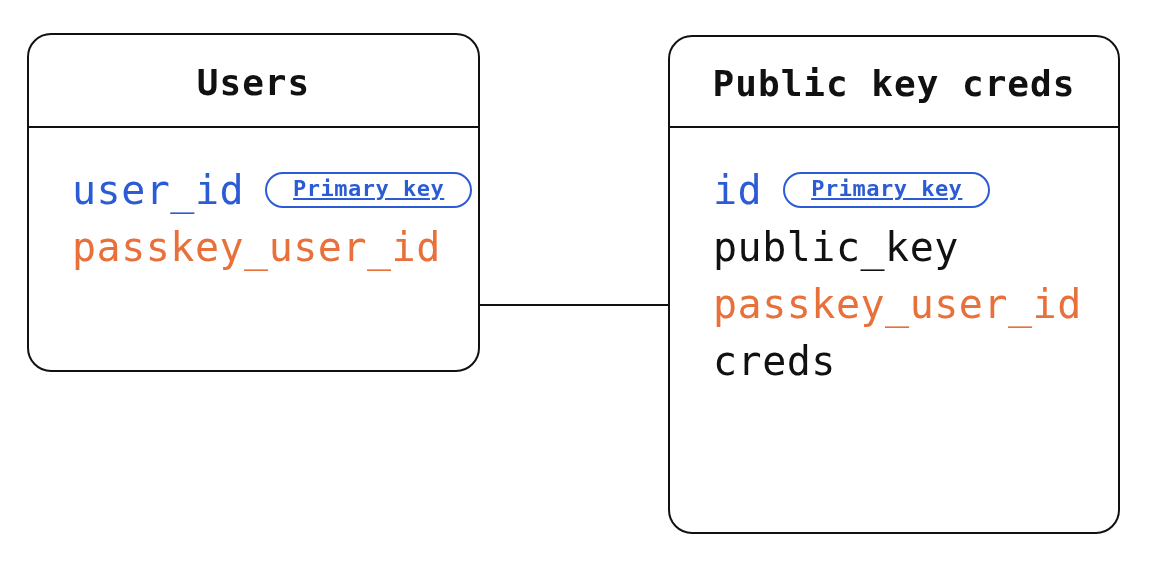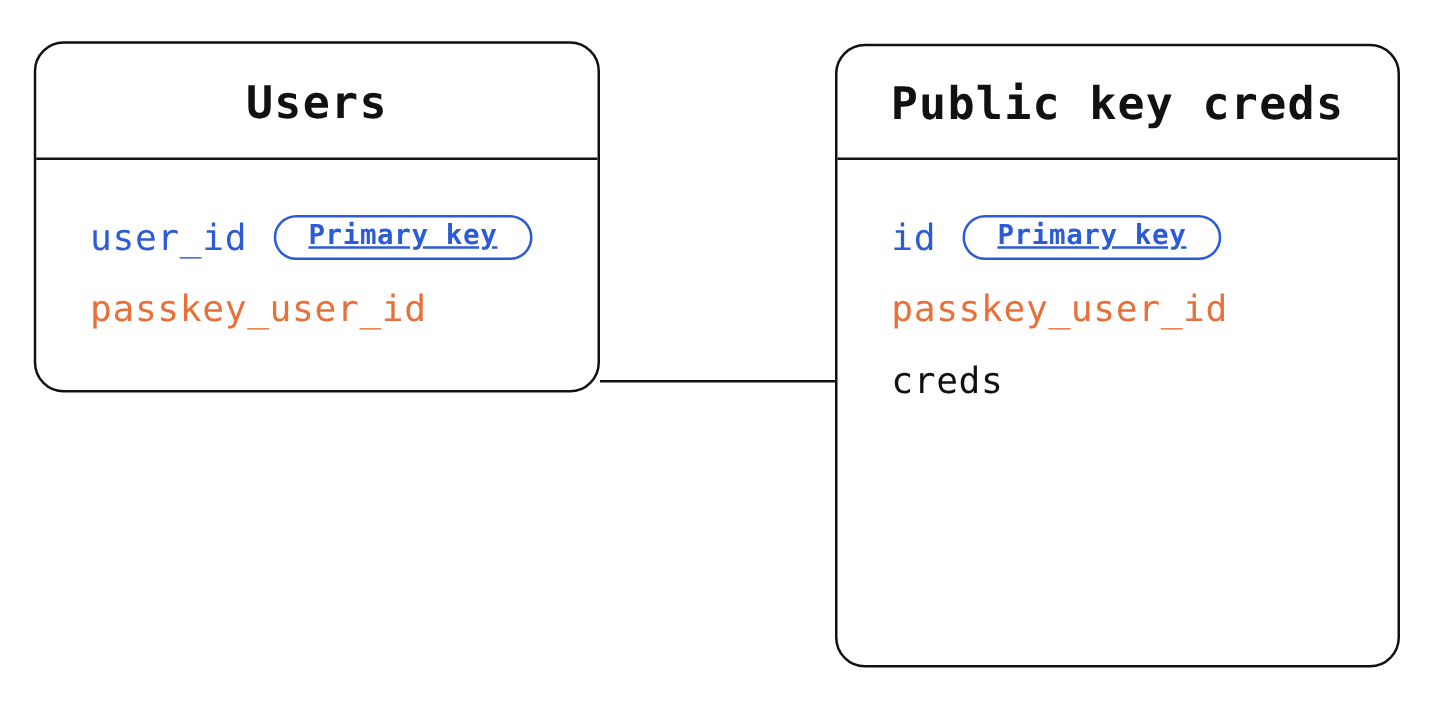"Users" .t-users { height: 281px -> 339px }
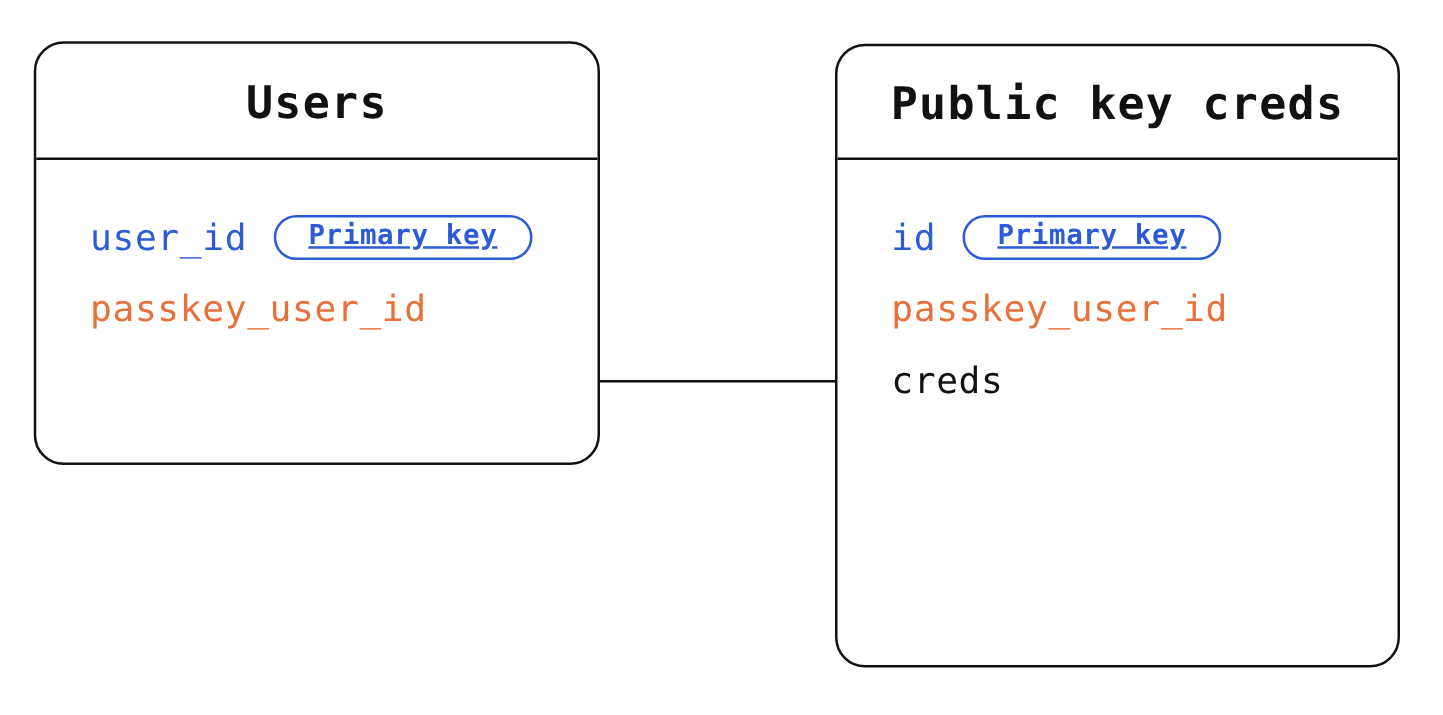"user_id" .field { font-size: 29px -> 40px }
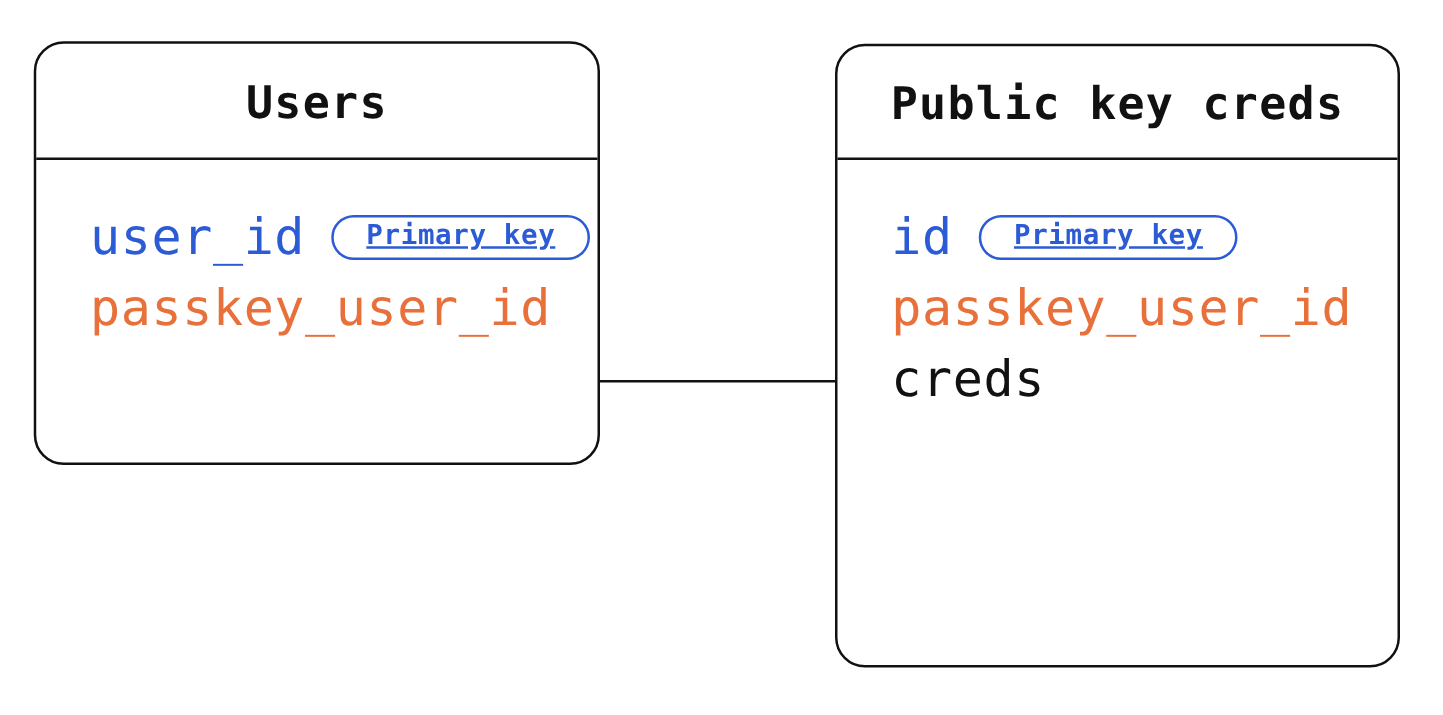"public_key" div.row { html: none -> <div> <span>public_key</span> </div> }
